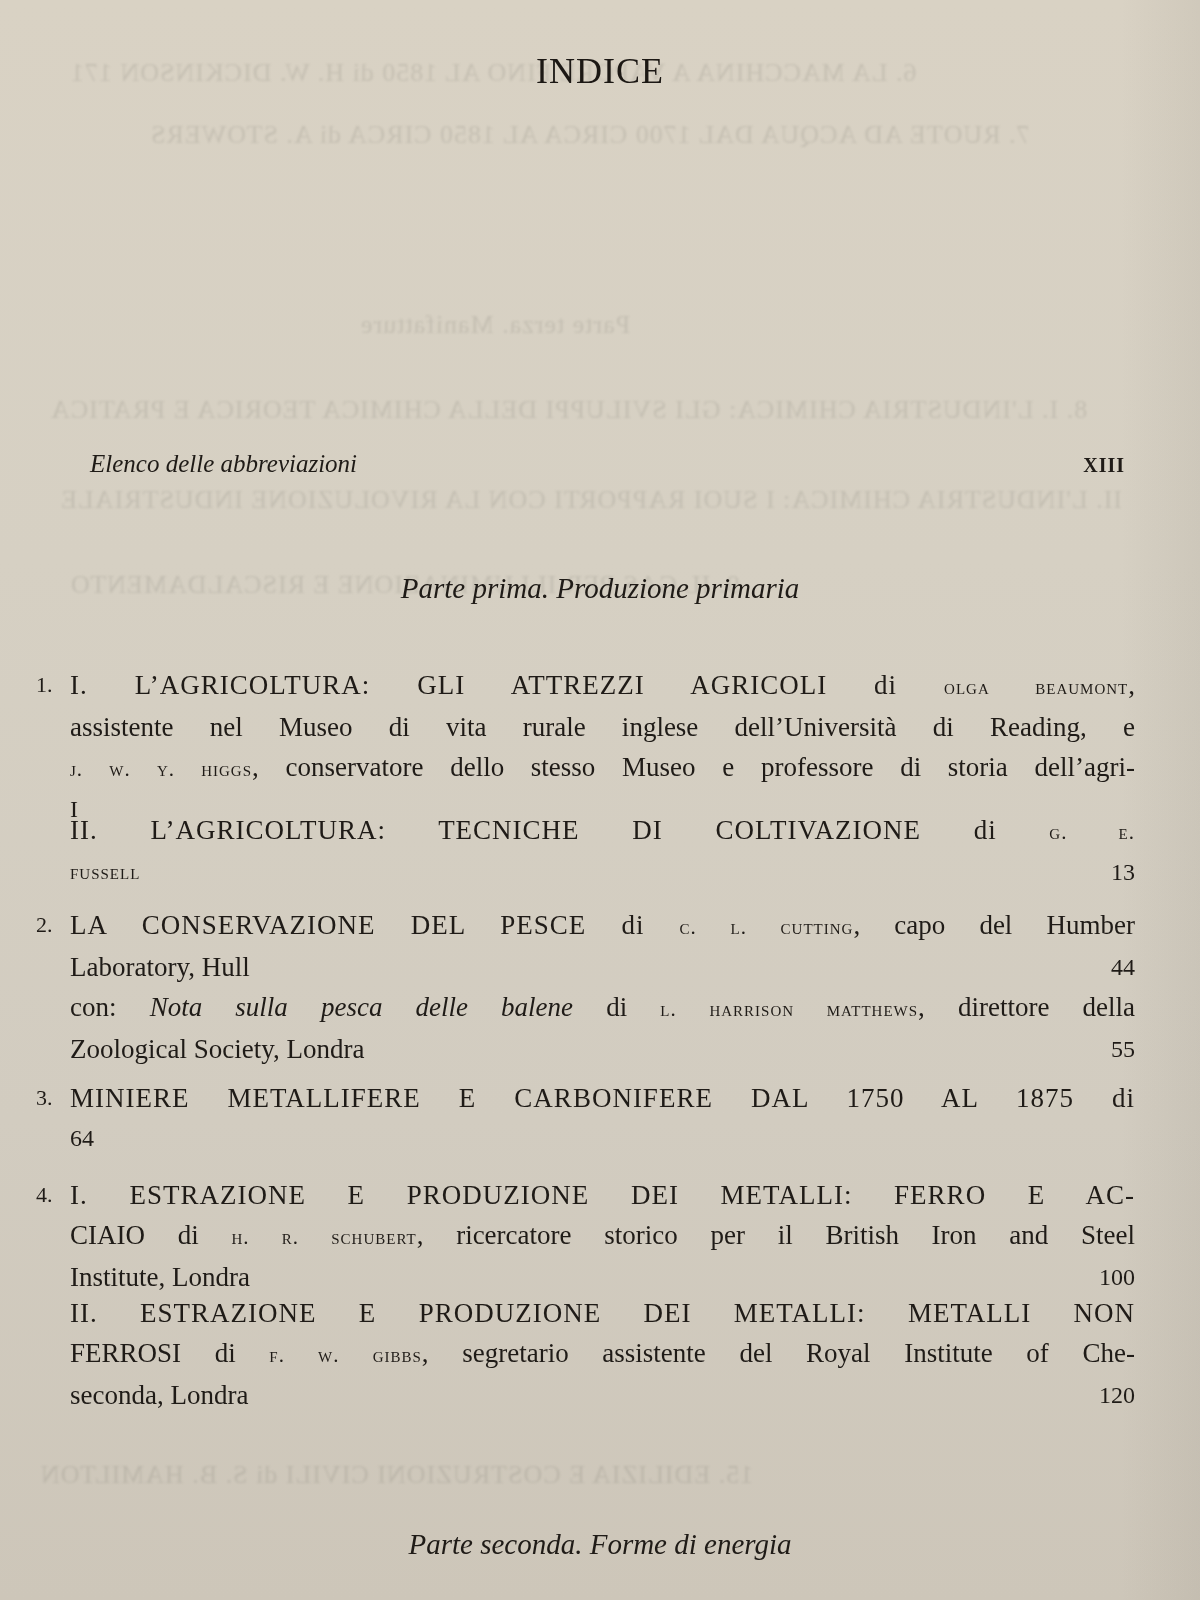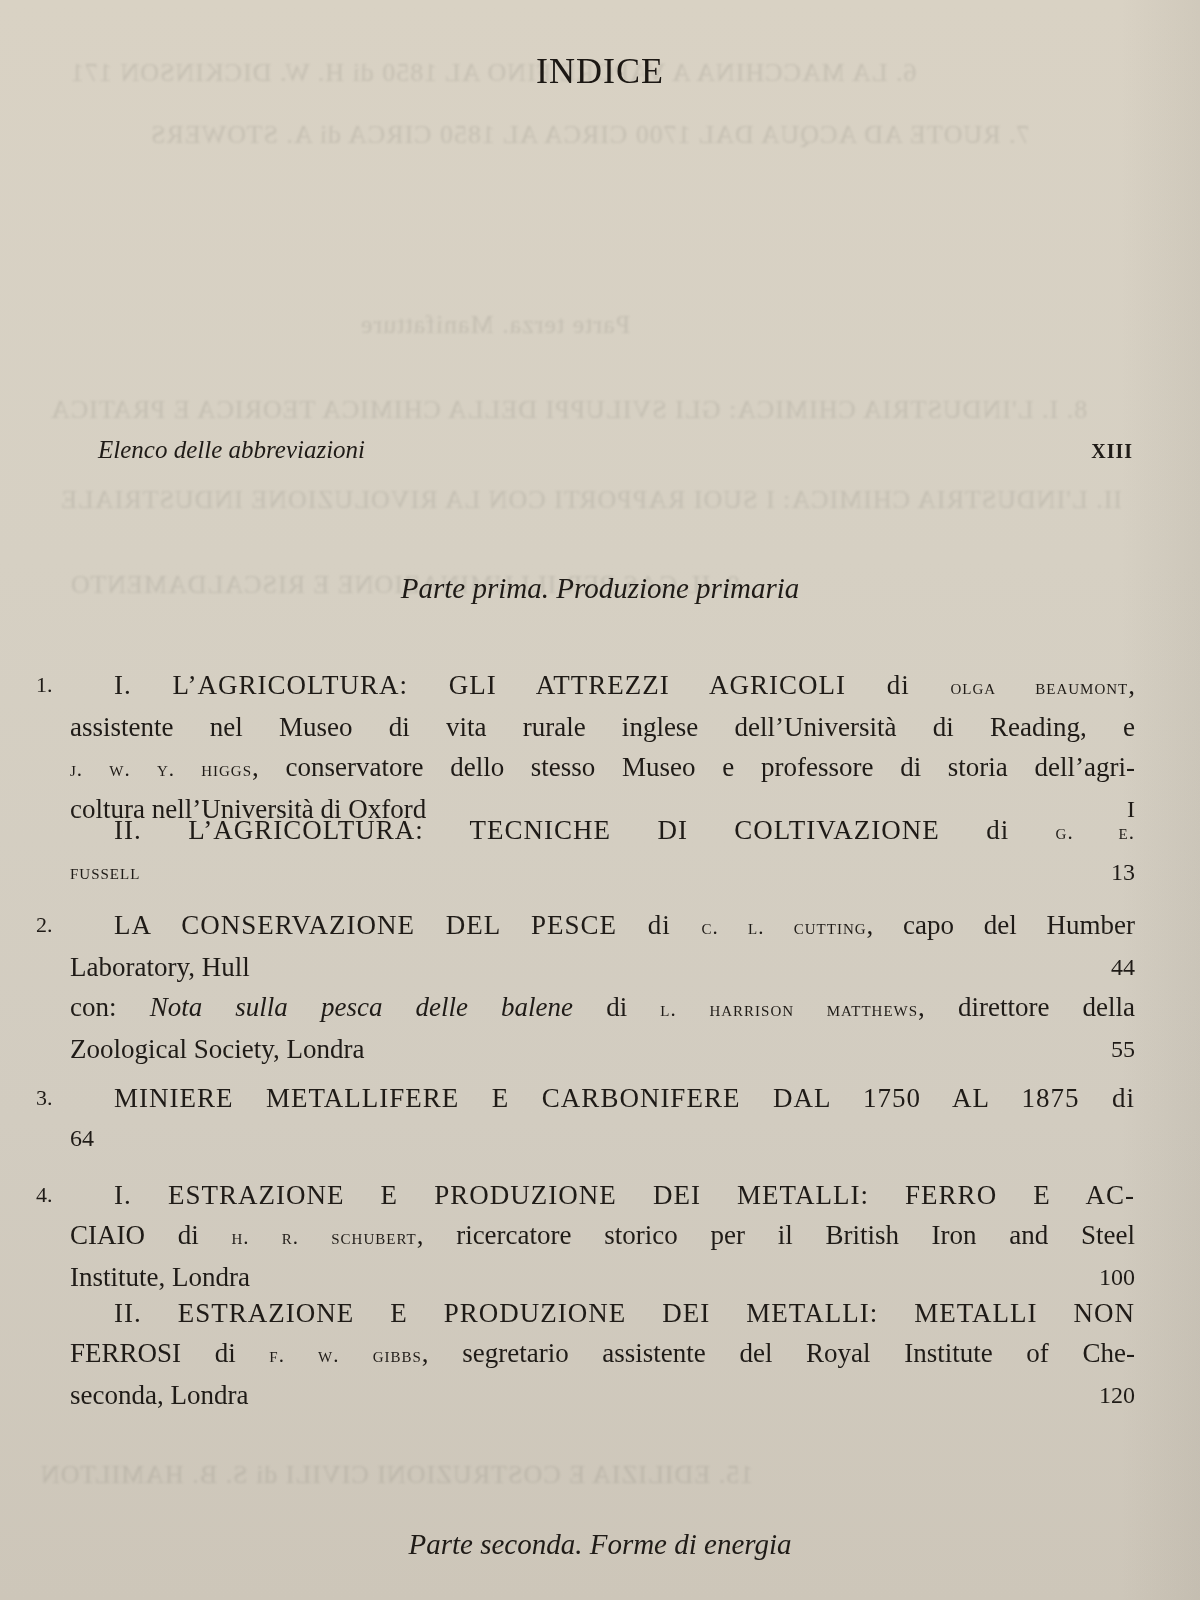"Elenco delle abbreviazioni" div.front-row { margin-left: 8px -> none; top: 436px -> 450px }
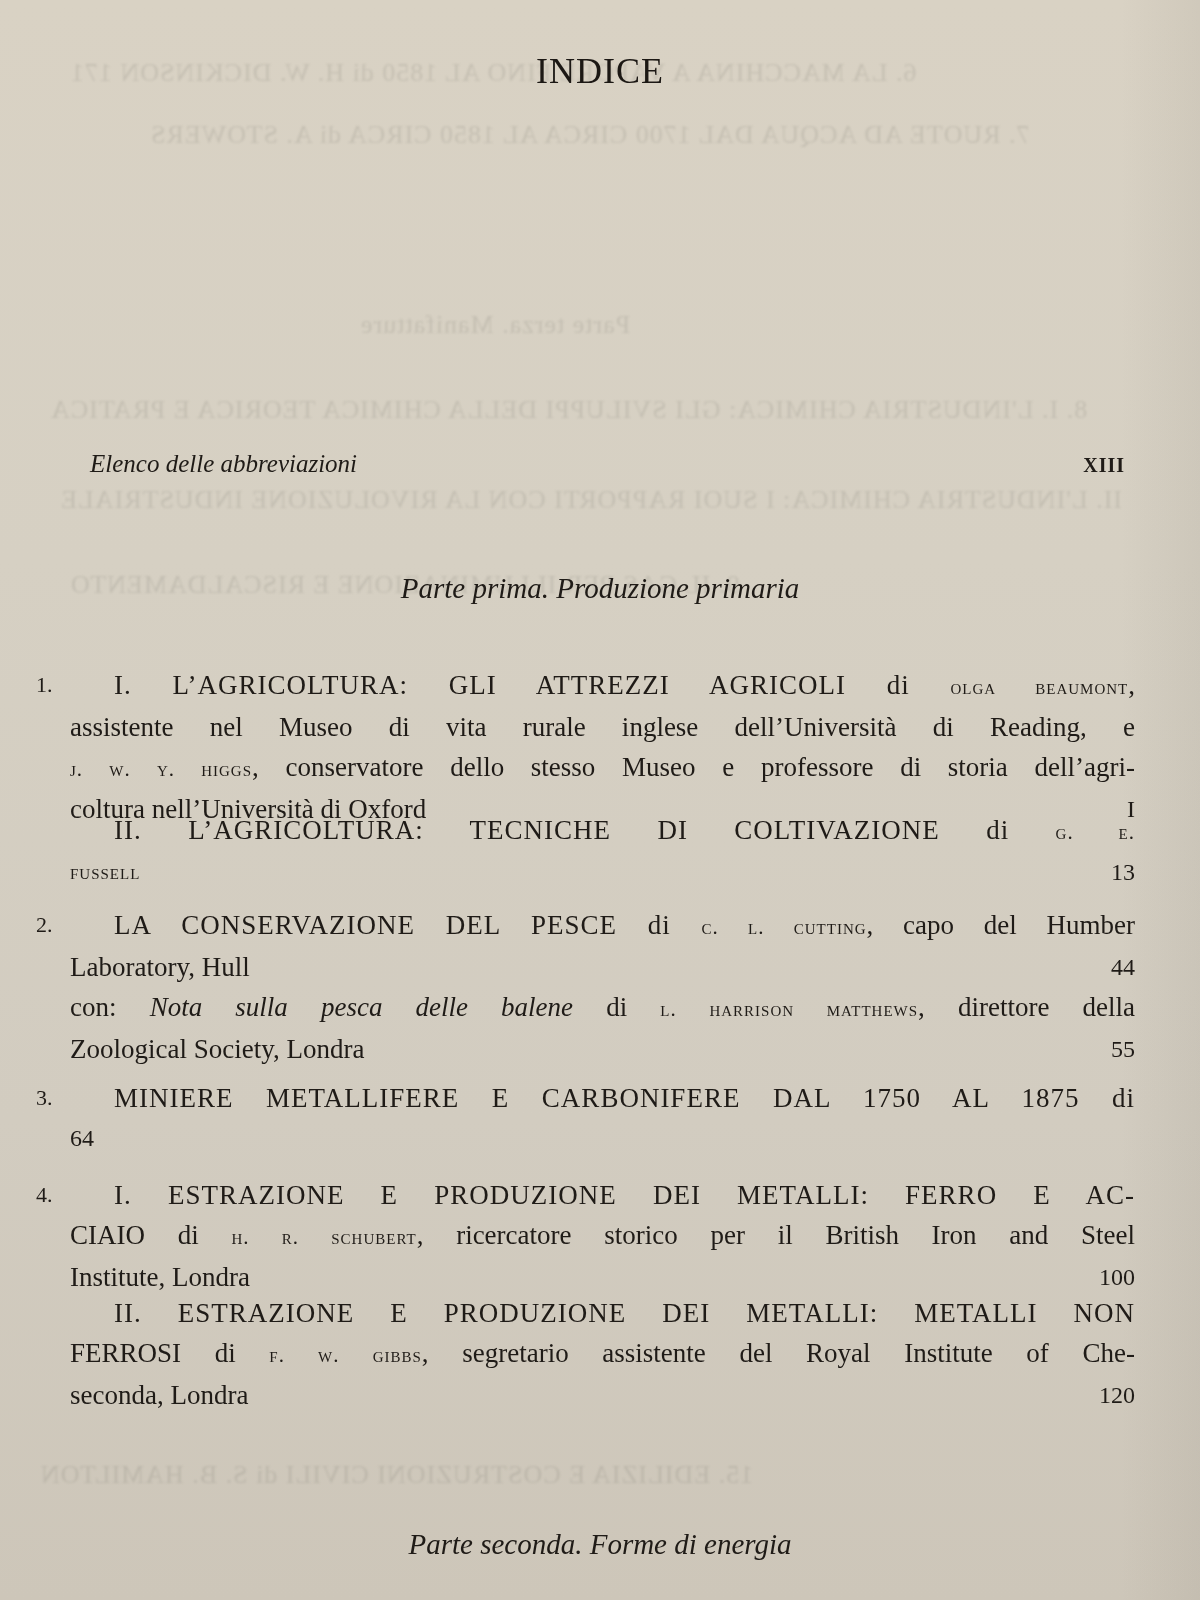"I. L’AGRICOLTURA: GLI ATTREZZI AGRICOLI" .caps { margin-left: 44px -> none }
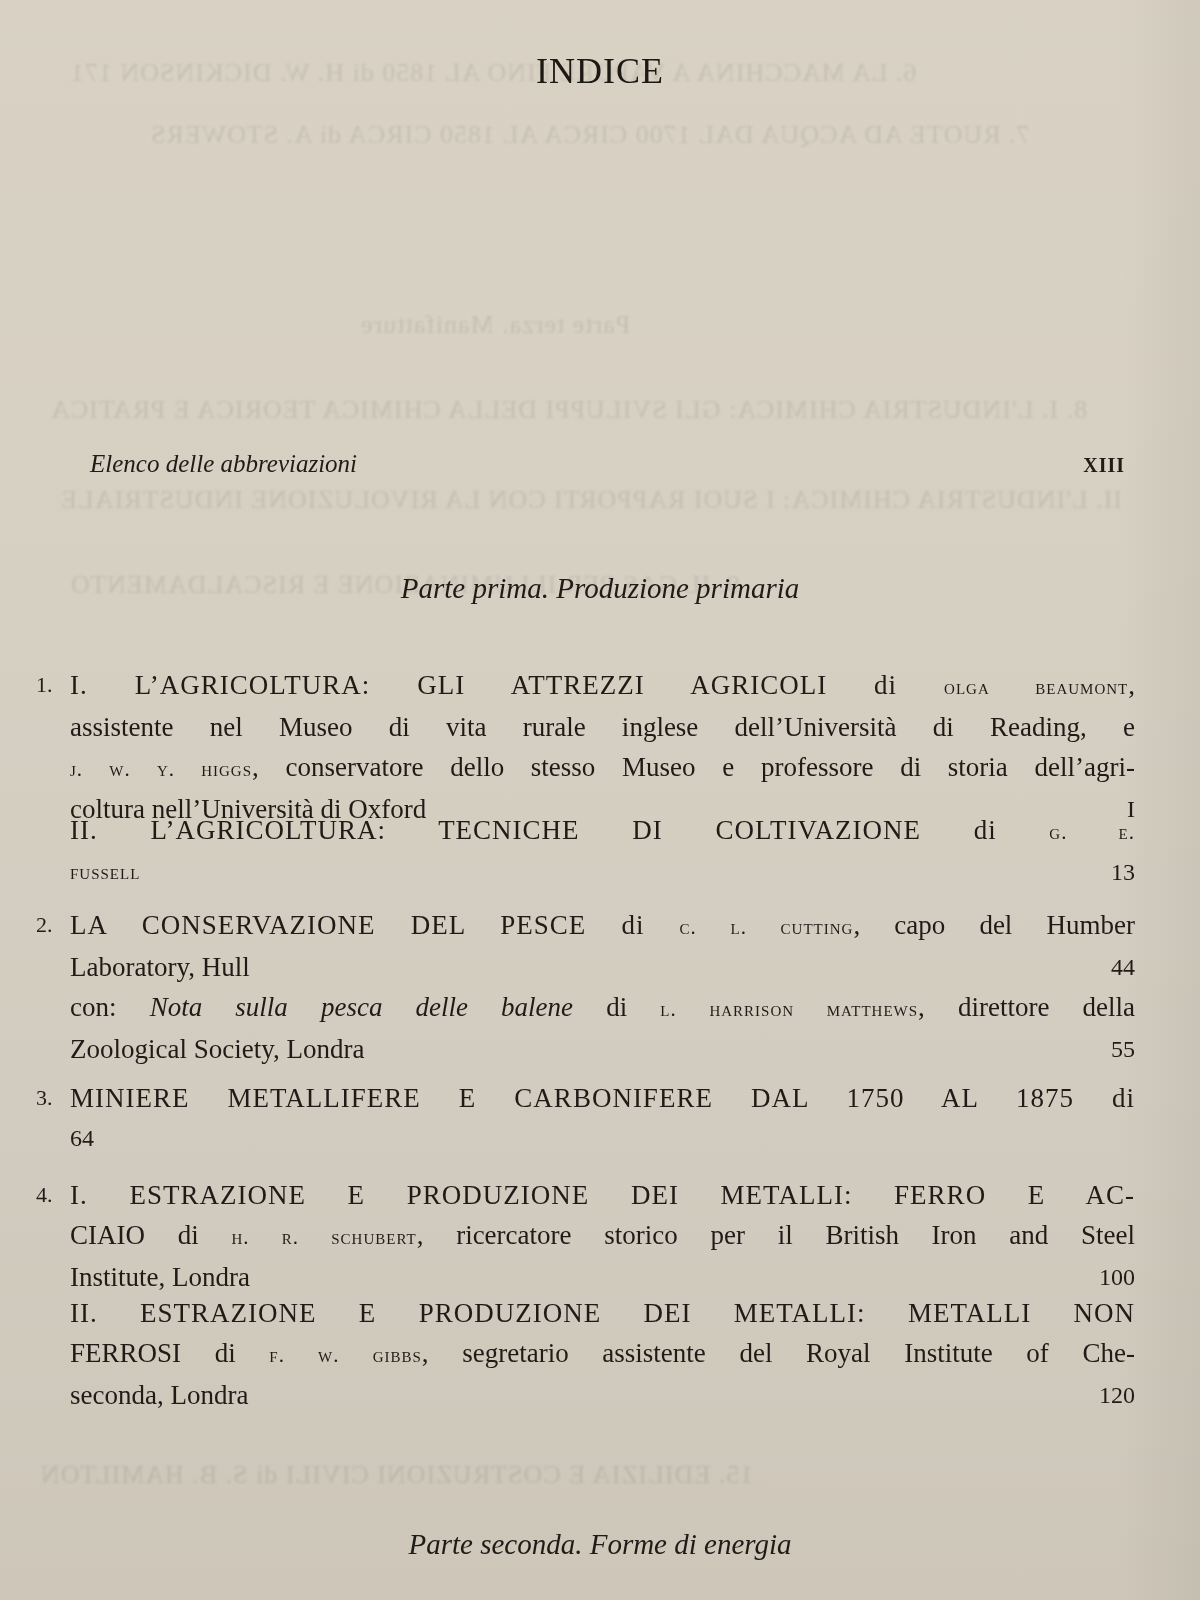"coltura nell’Università di Oxford" span { html: <span>coltura nell’Università di Oxford</span> -> none }
